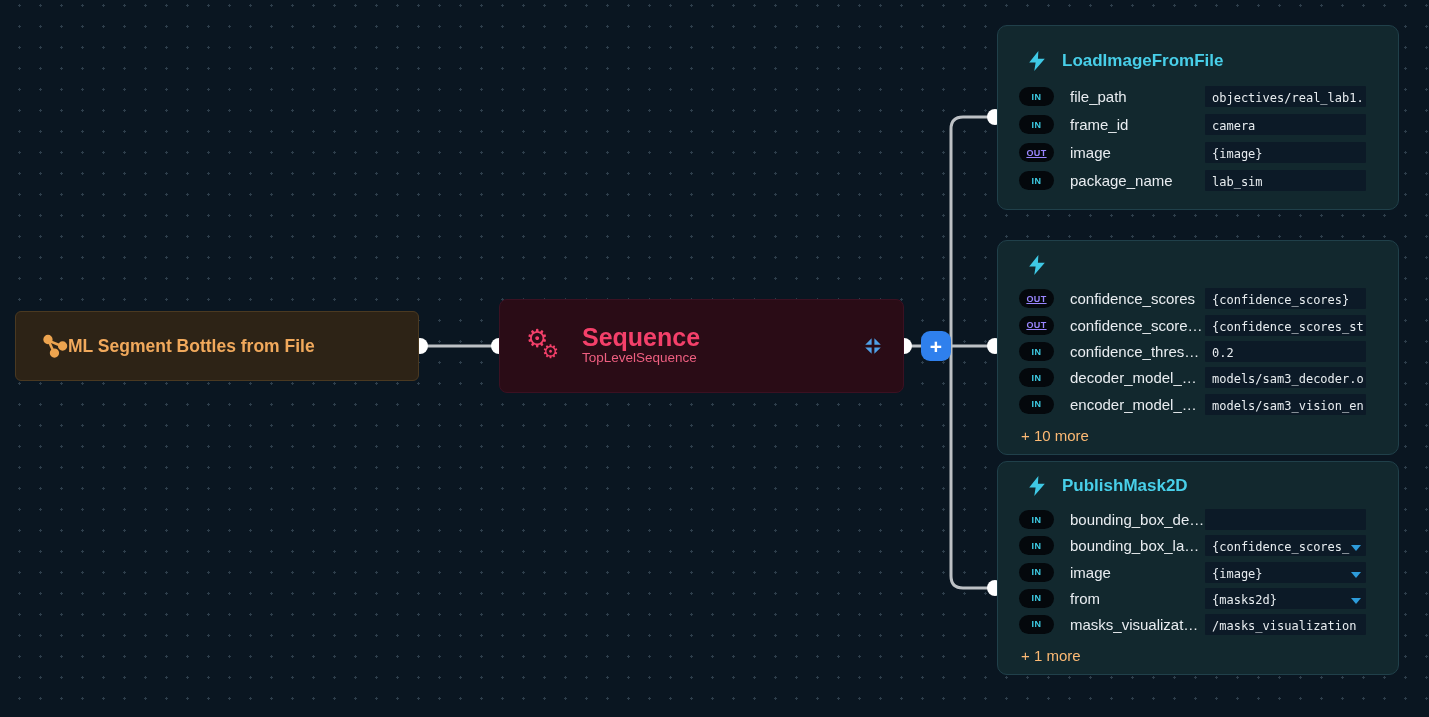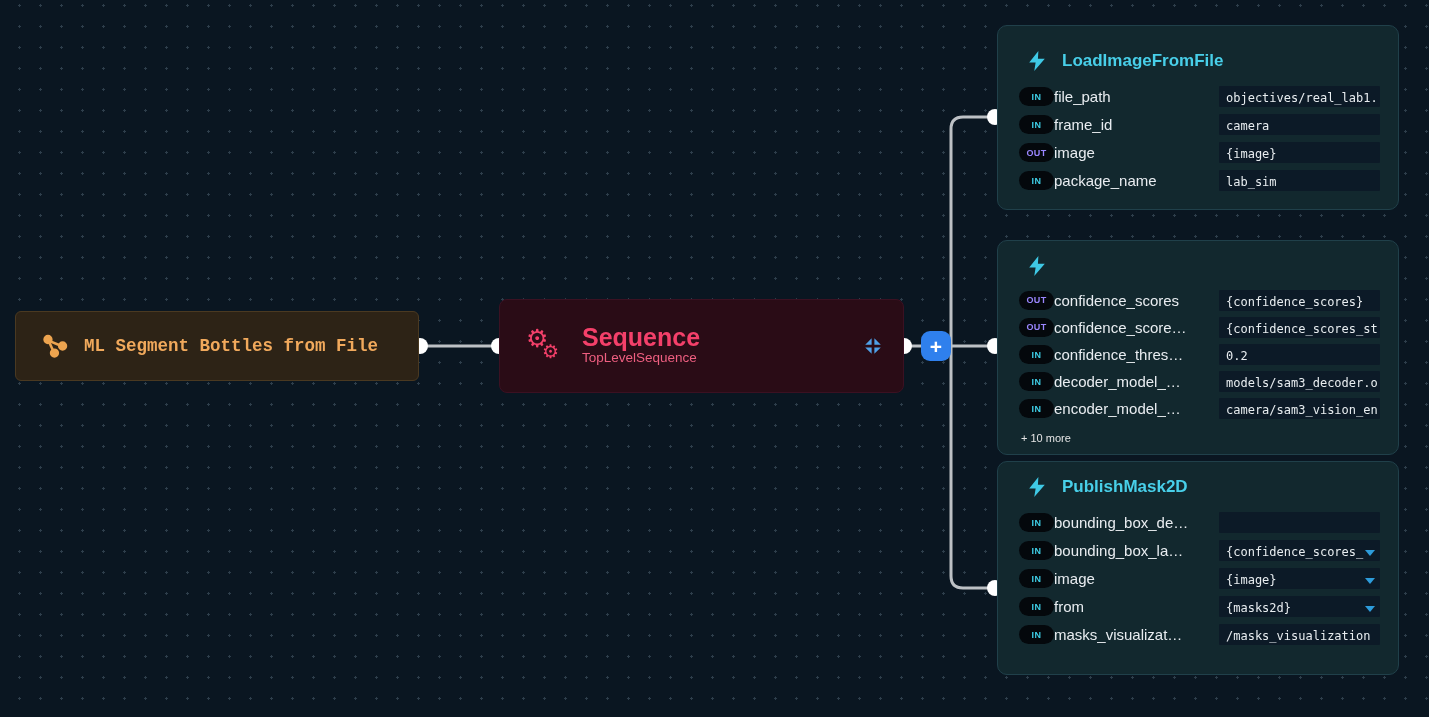"LoadImageFromFile" .node-right { padding: 12px 18px 10px 20px -> 12px 32px 10px 20px }
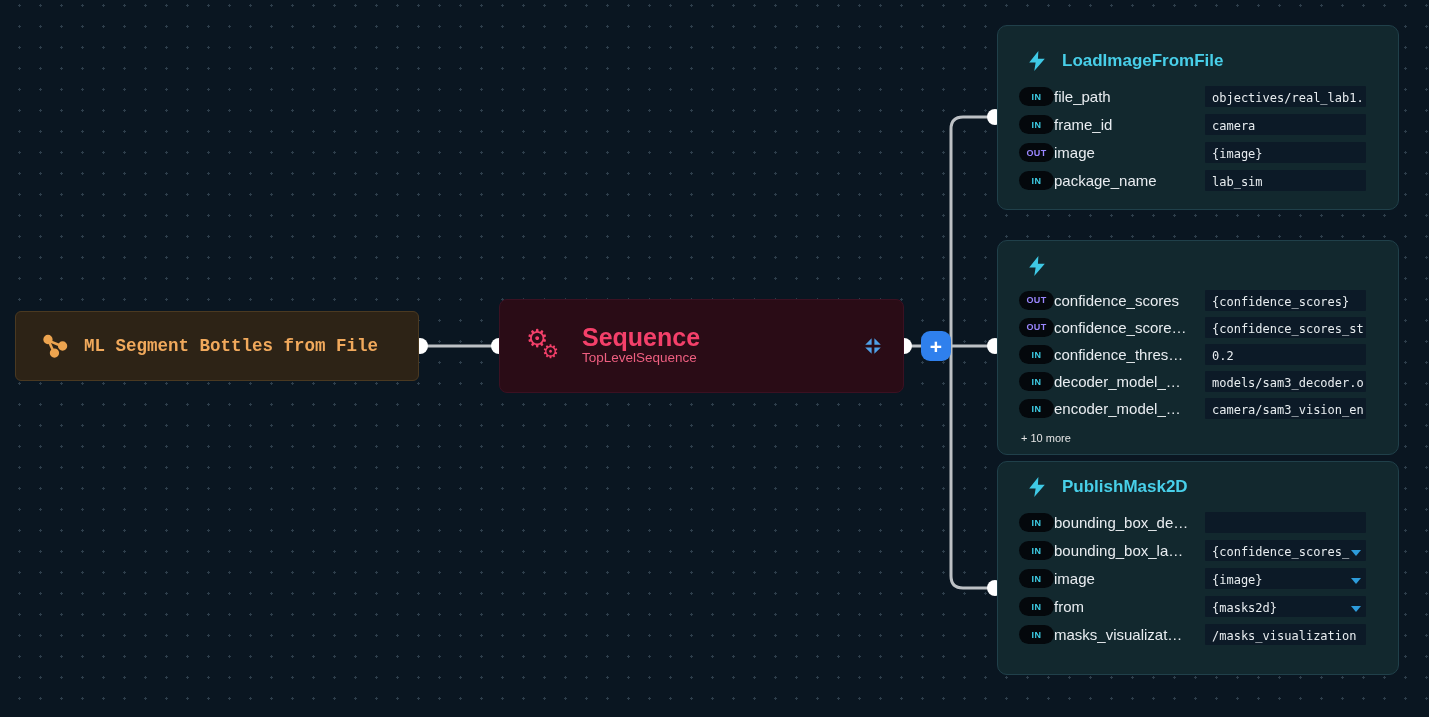"file_path" .nr-label { margin-left: 0 -> 16px }
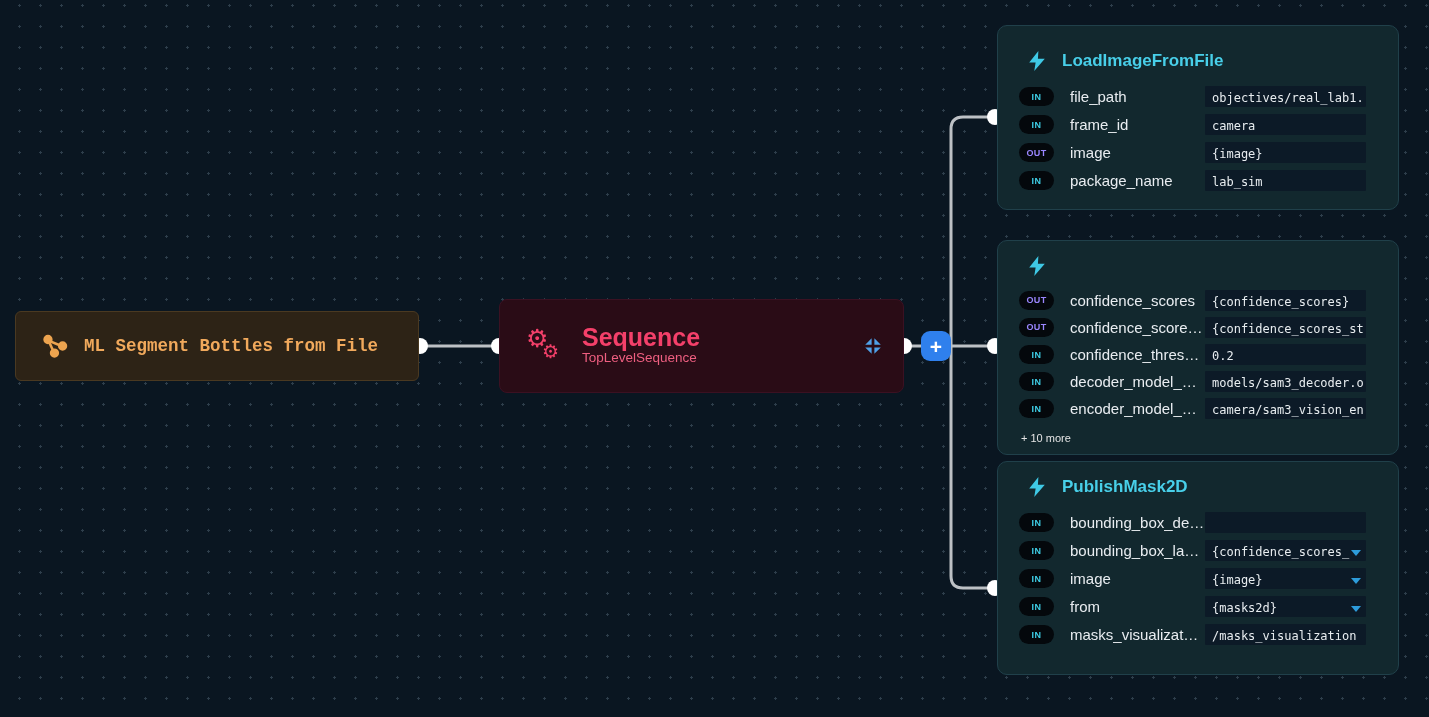"OUT" .badge.out { text-decoration: none -> underline }
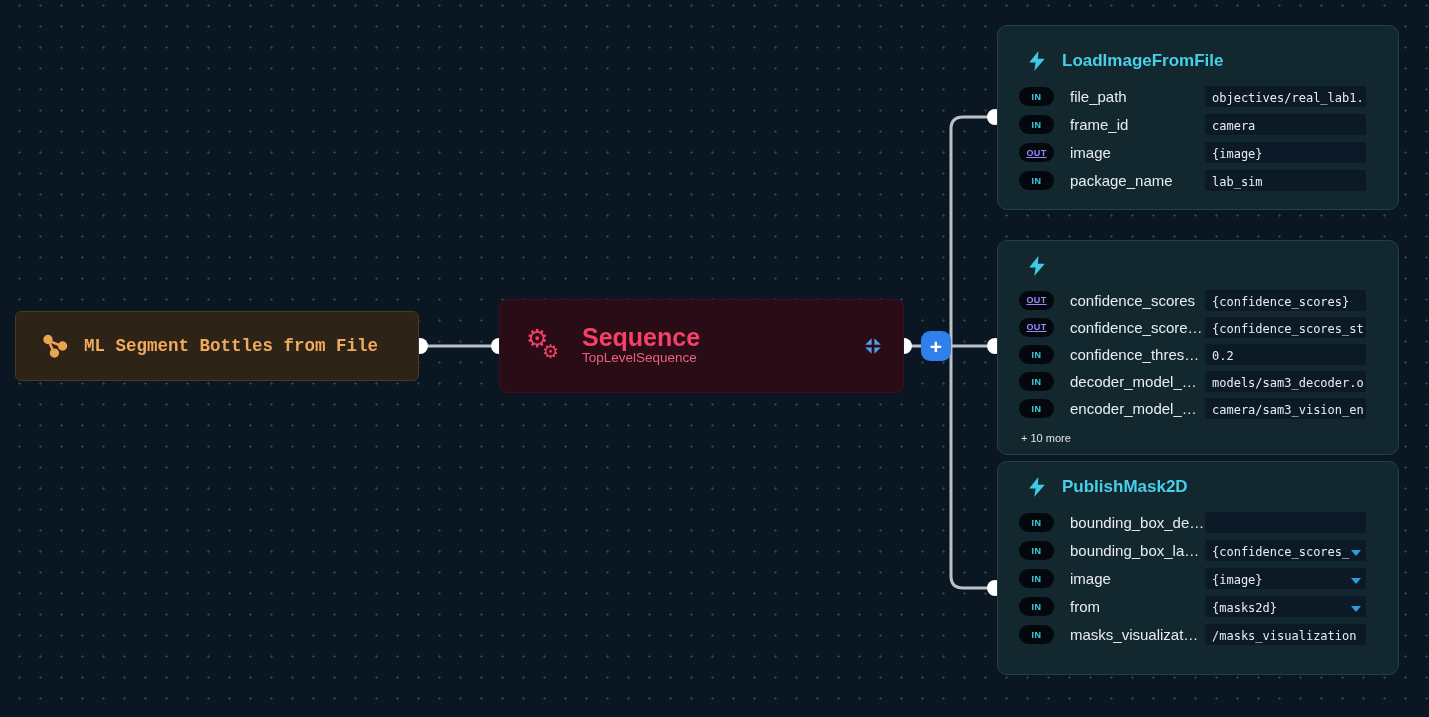"ML Segment Bottles from File" .ml-node { font-family: Liberation Mono, monospace -> none; gap: 16px -> none }
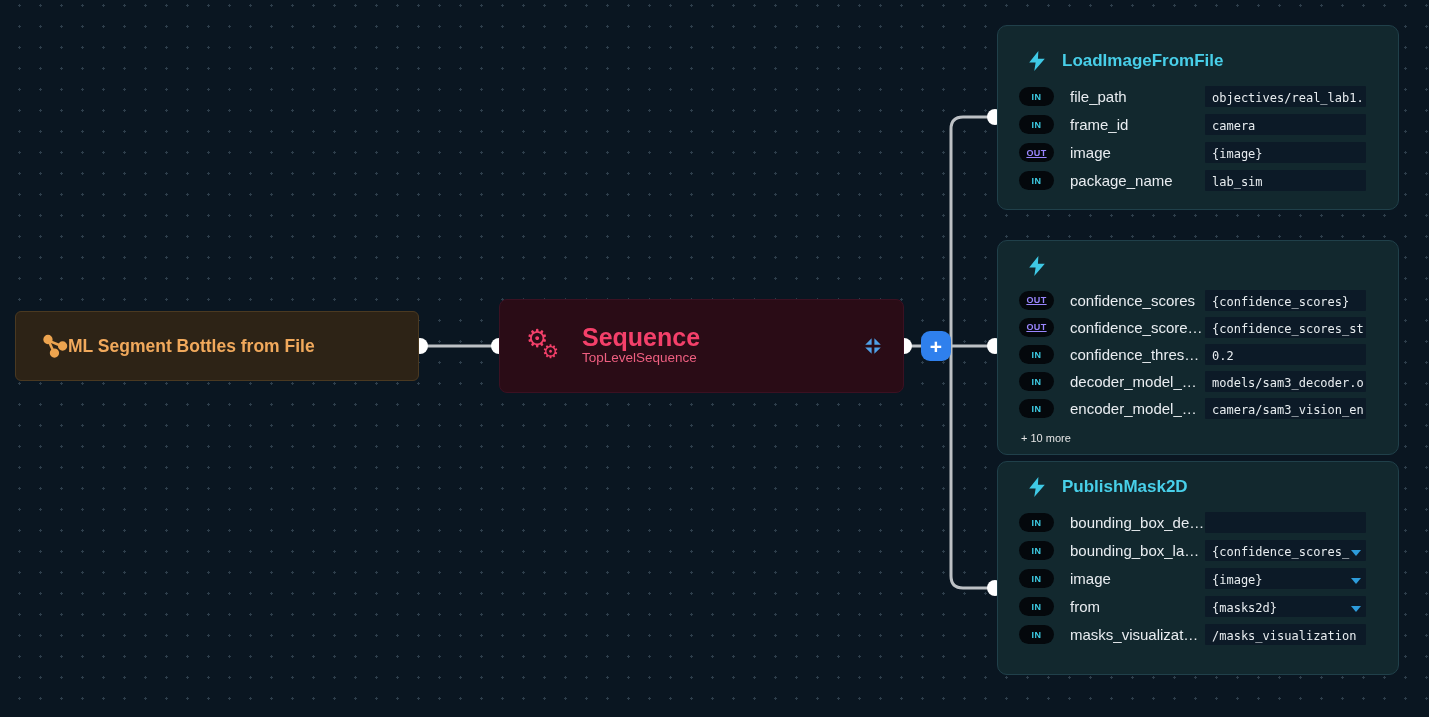"camera/sam3_vision_en" span.nr-value { text: camera/sam3 -> models/sam3 }
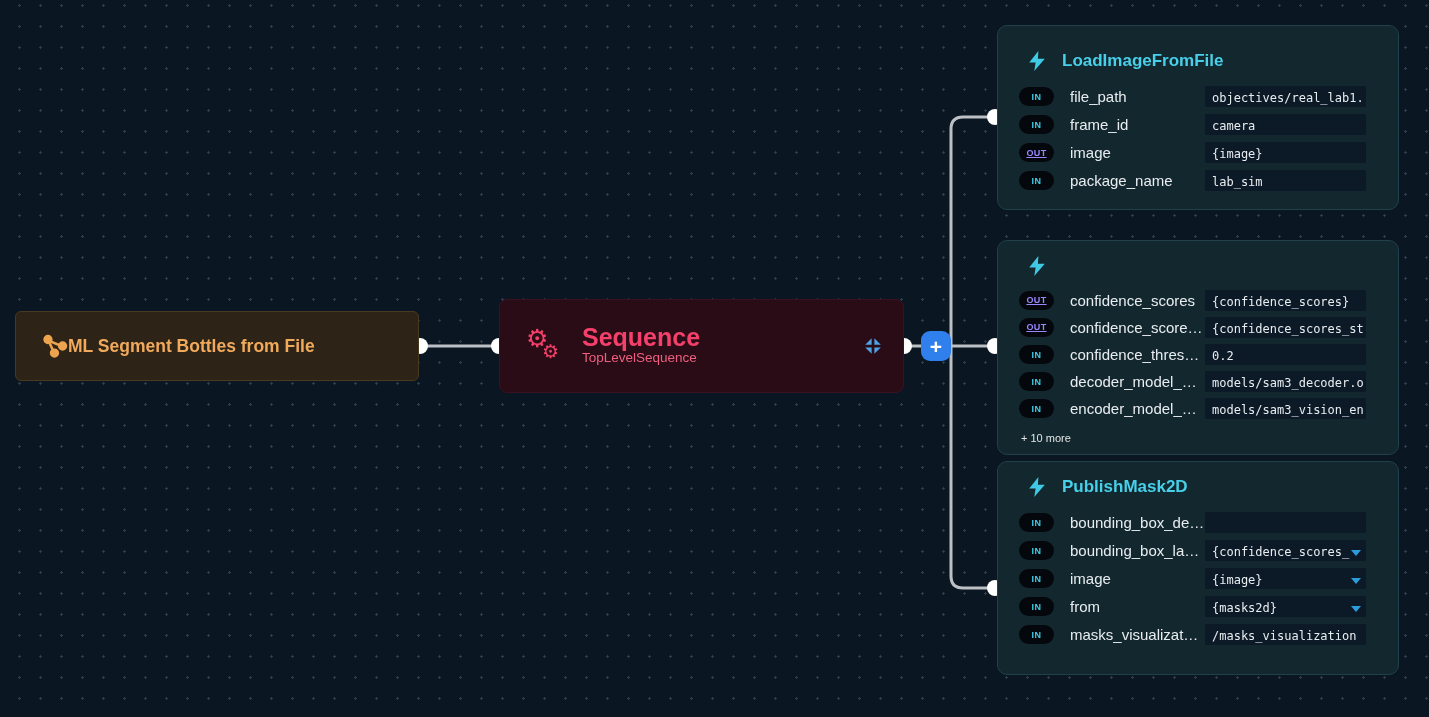"+ 10 more" .more-link { color: #e5e5e5 -> #fdba74; font-size: 11px -> 15px }
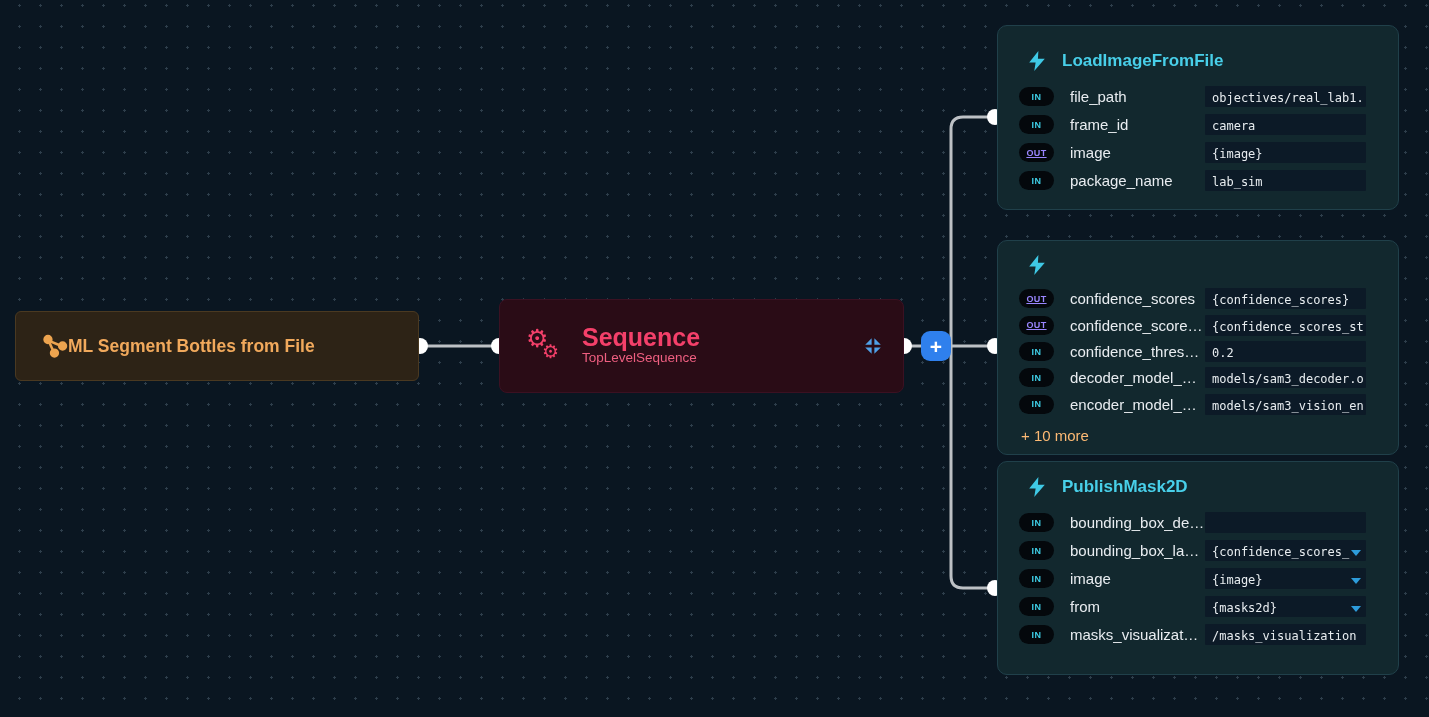"+ 1 more" div.more-link { html: none -> <div>+ 1 more</div> }
